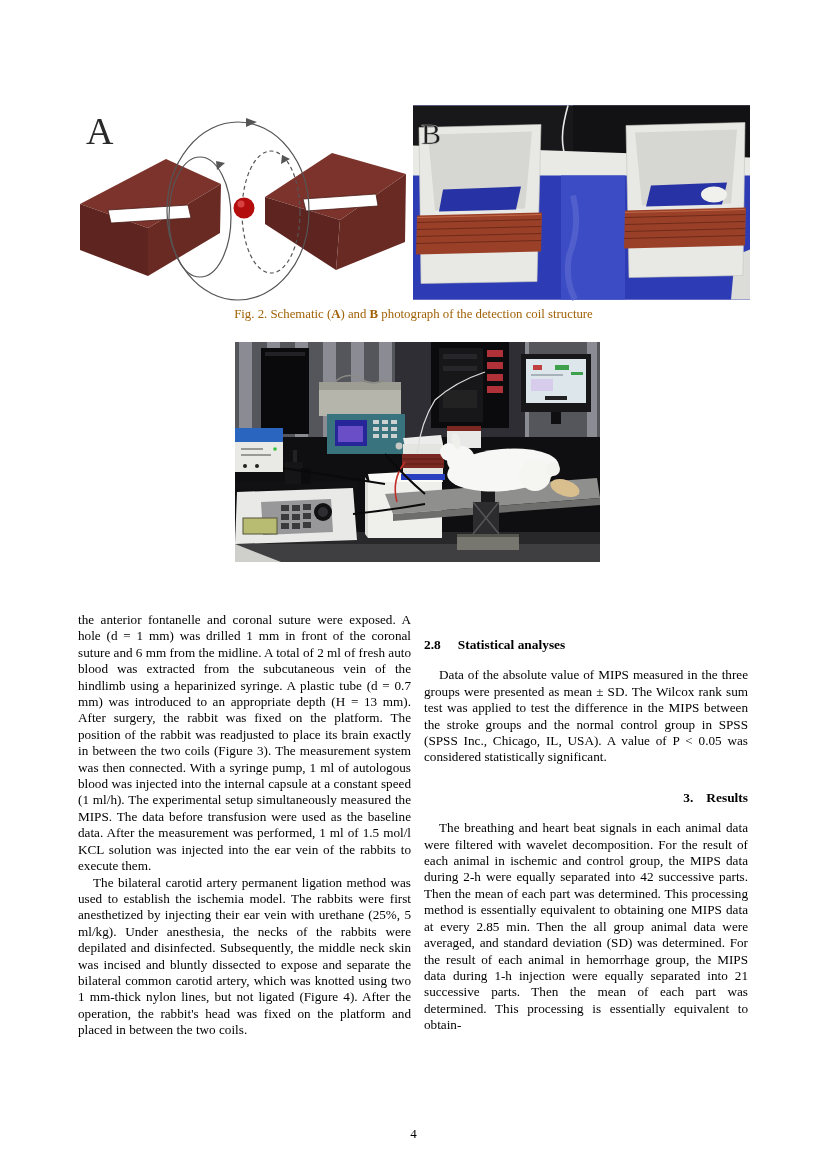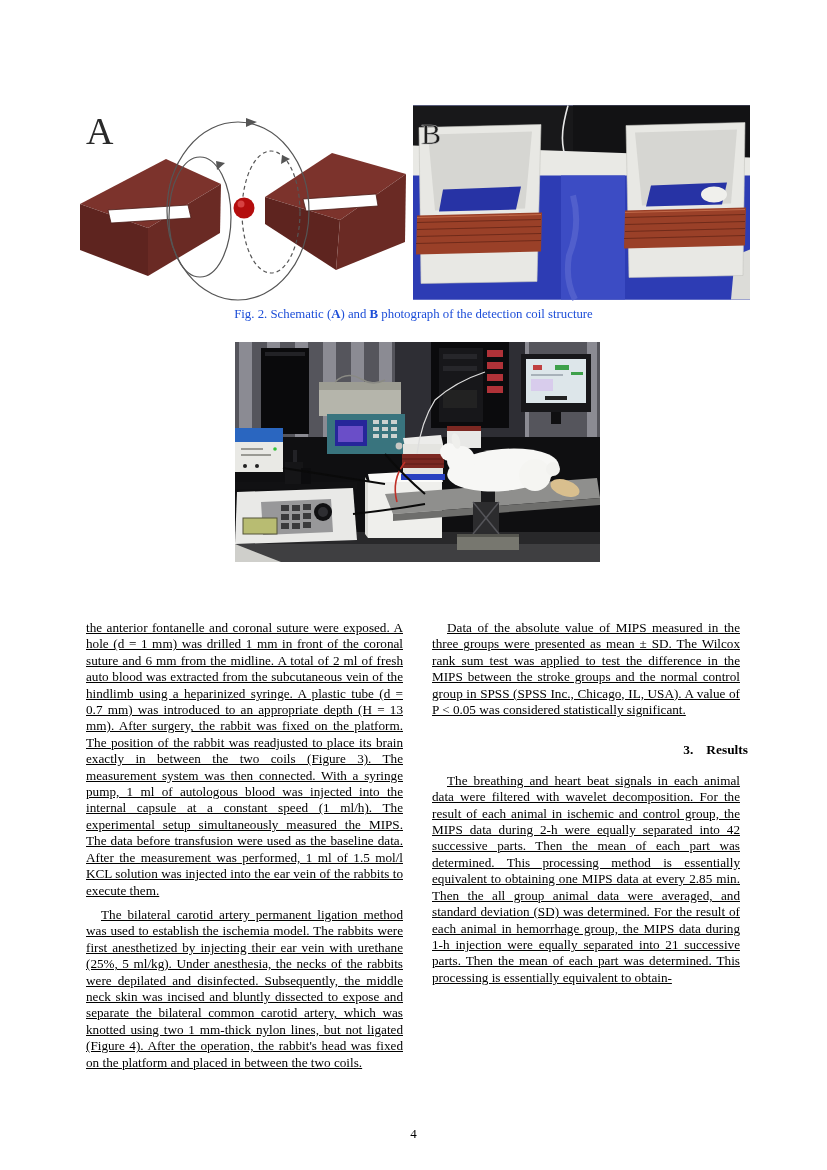"Fig. 2. Schematic (A) and" .caption { color: #1d4ed8 -> #a16207 }
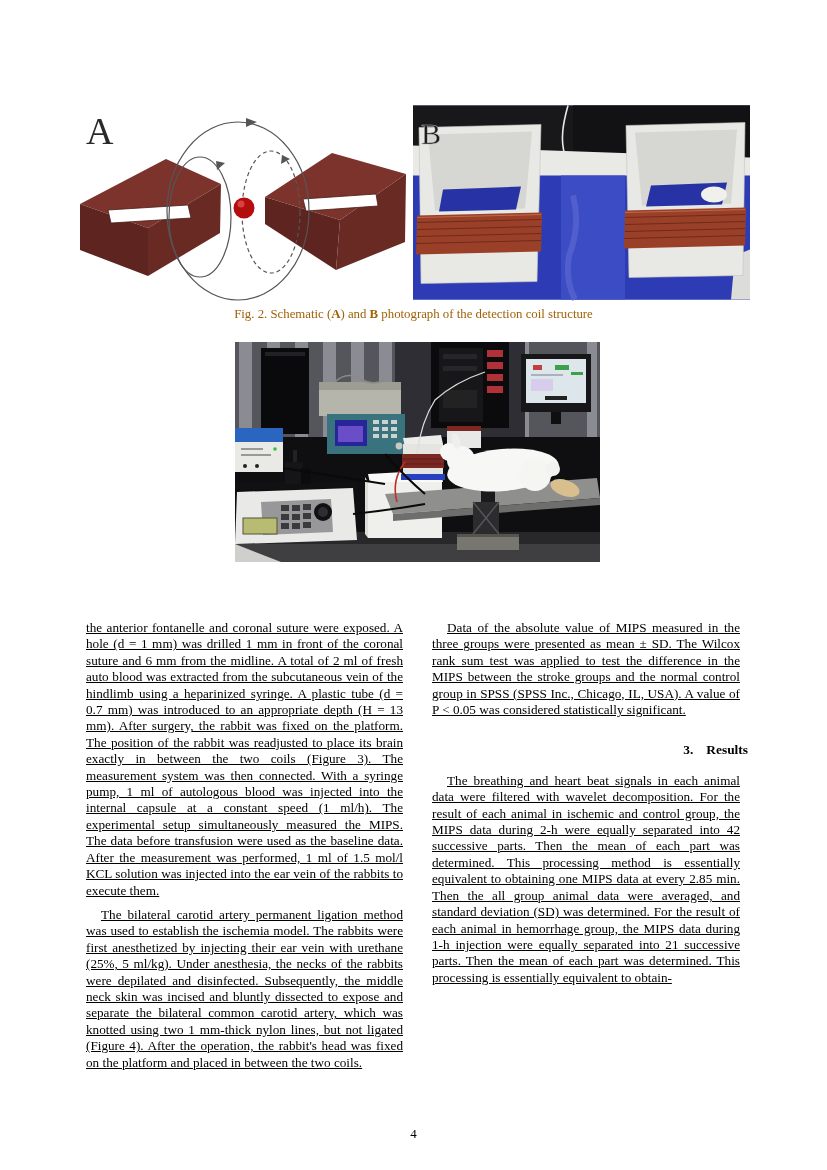"the anterior fontanelle and coronal" .col p { margin: 8px -> 0; text-decoration: underline -> none }
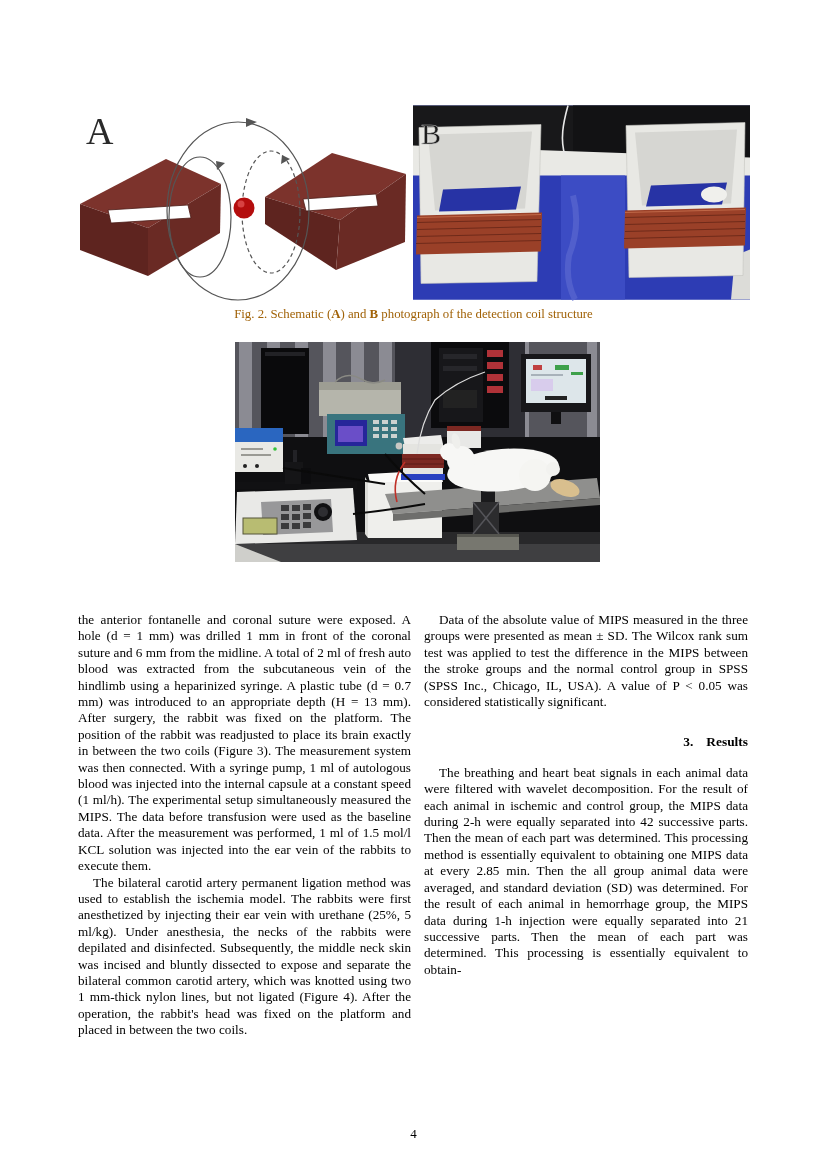"2.8 Statistical analyses" h3 { html: none -> <h3><span>2.8</span><span>Statistical analyses</span></h3> }
